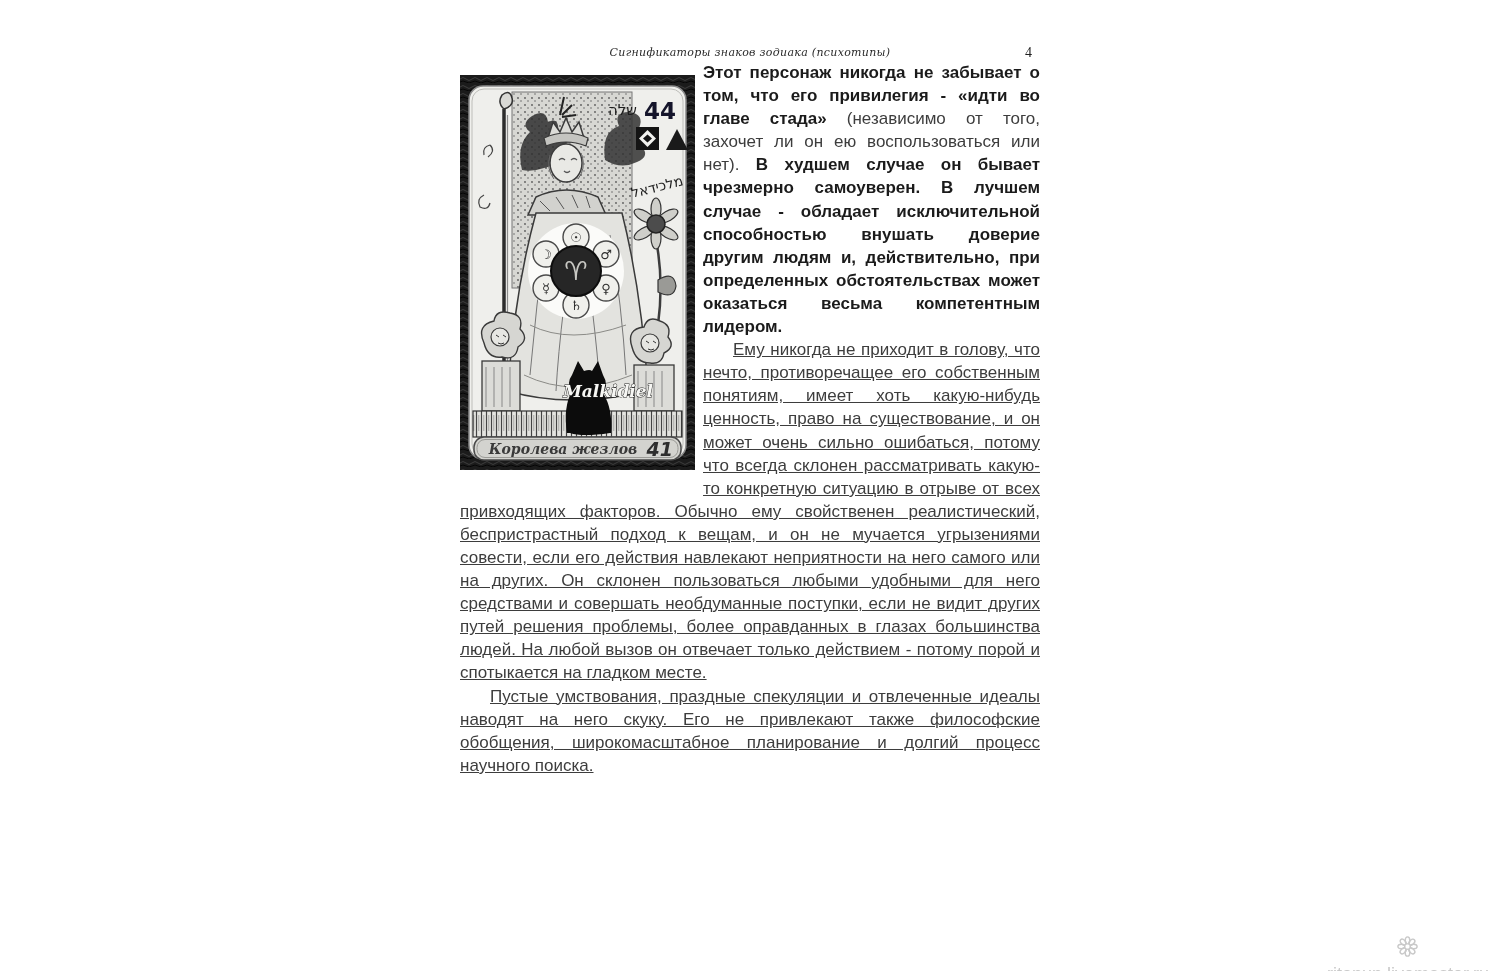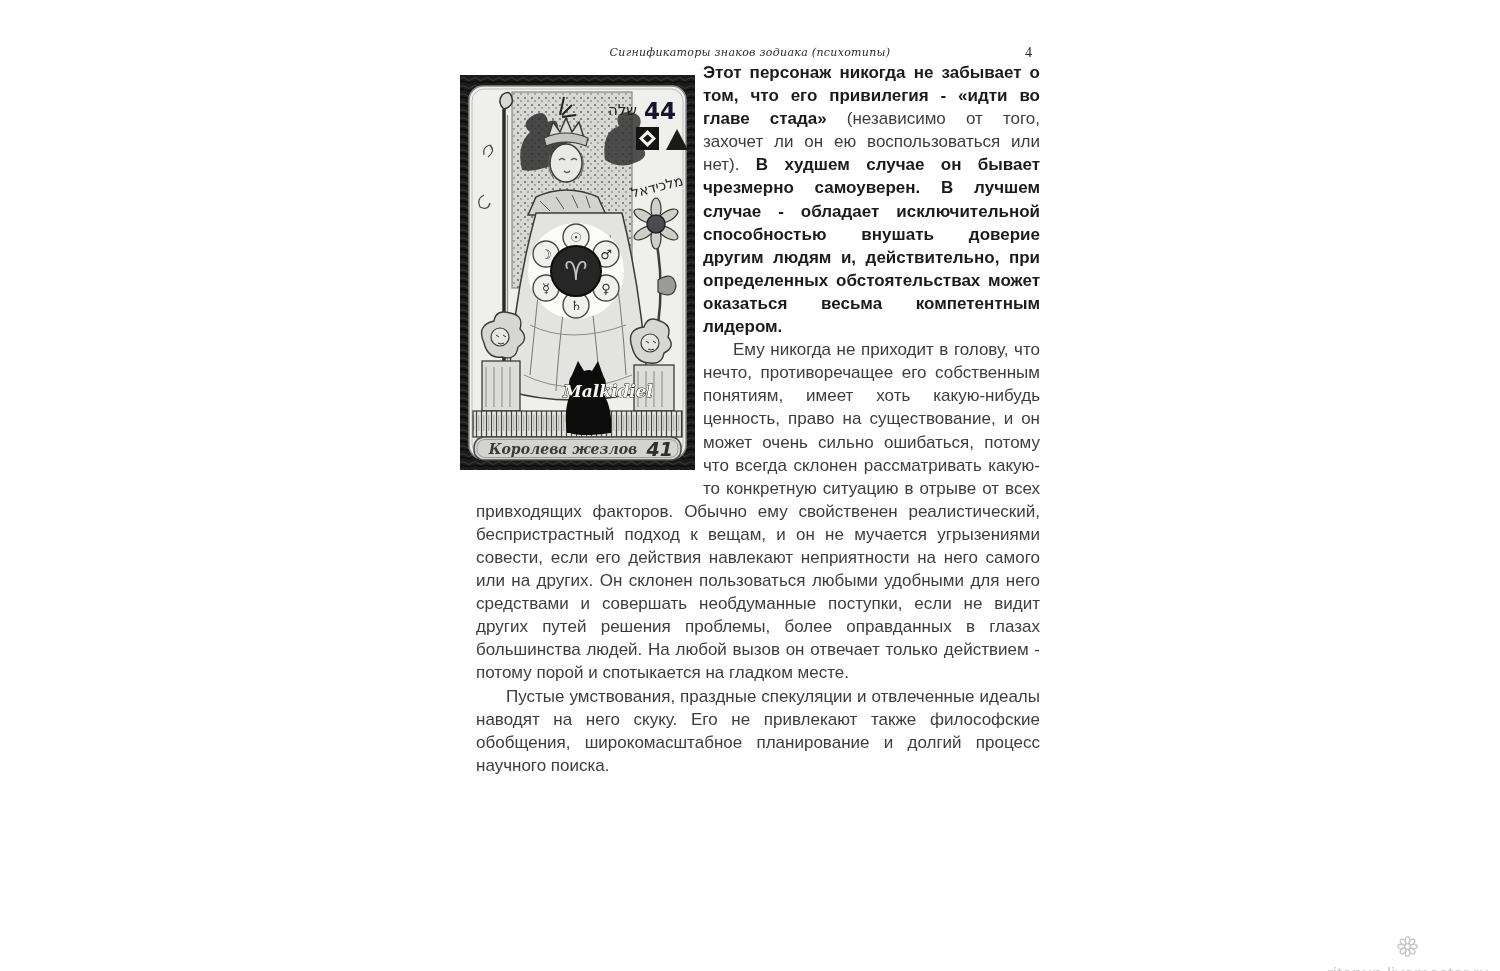"Этот персонаж никогда не забывает" .para { padding-left: 16px -> none }
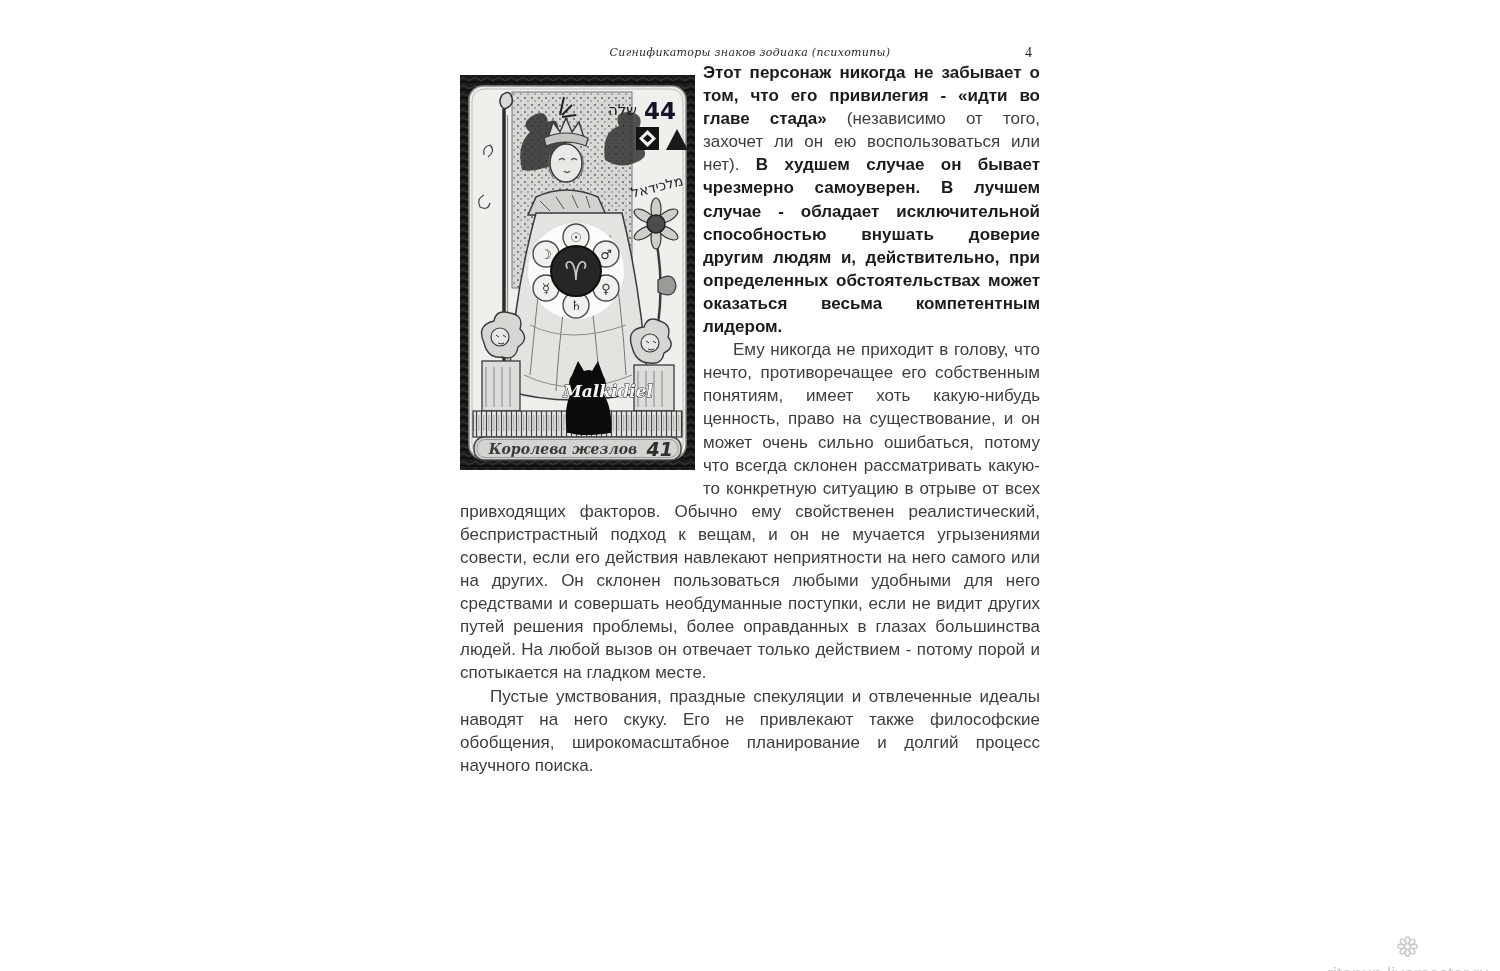"Ему никогда не приходит в" .para.indent { text-decoration: none -> underline }
